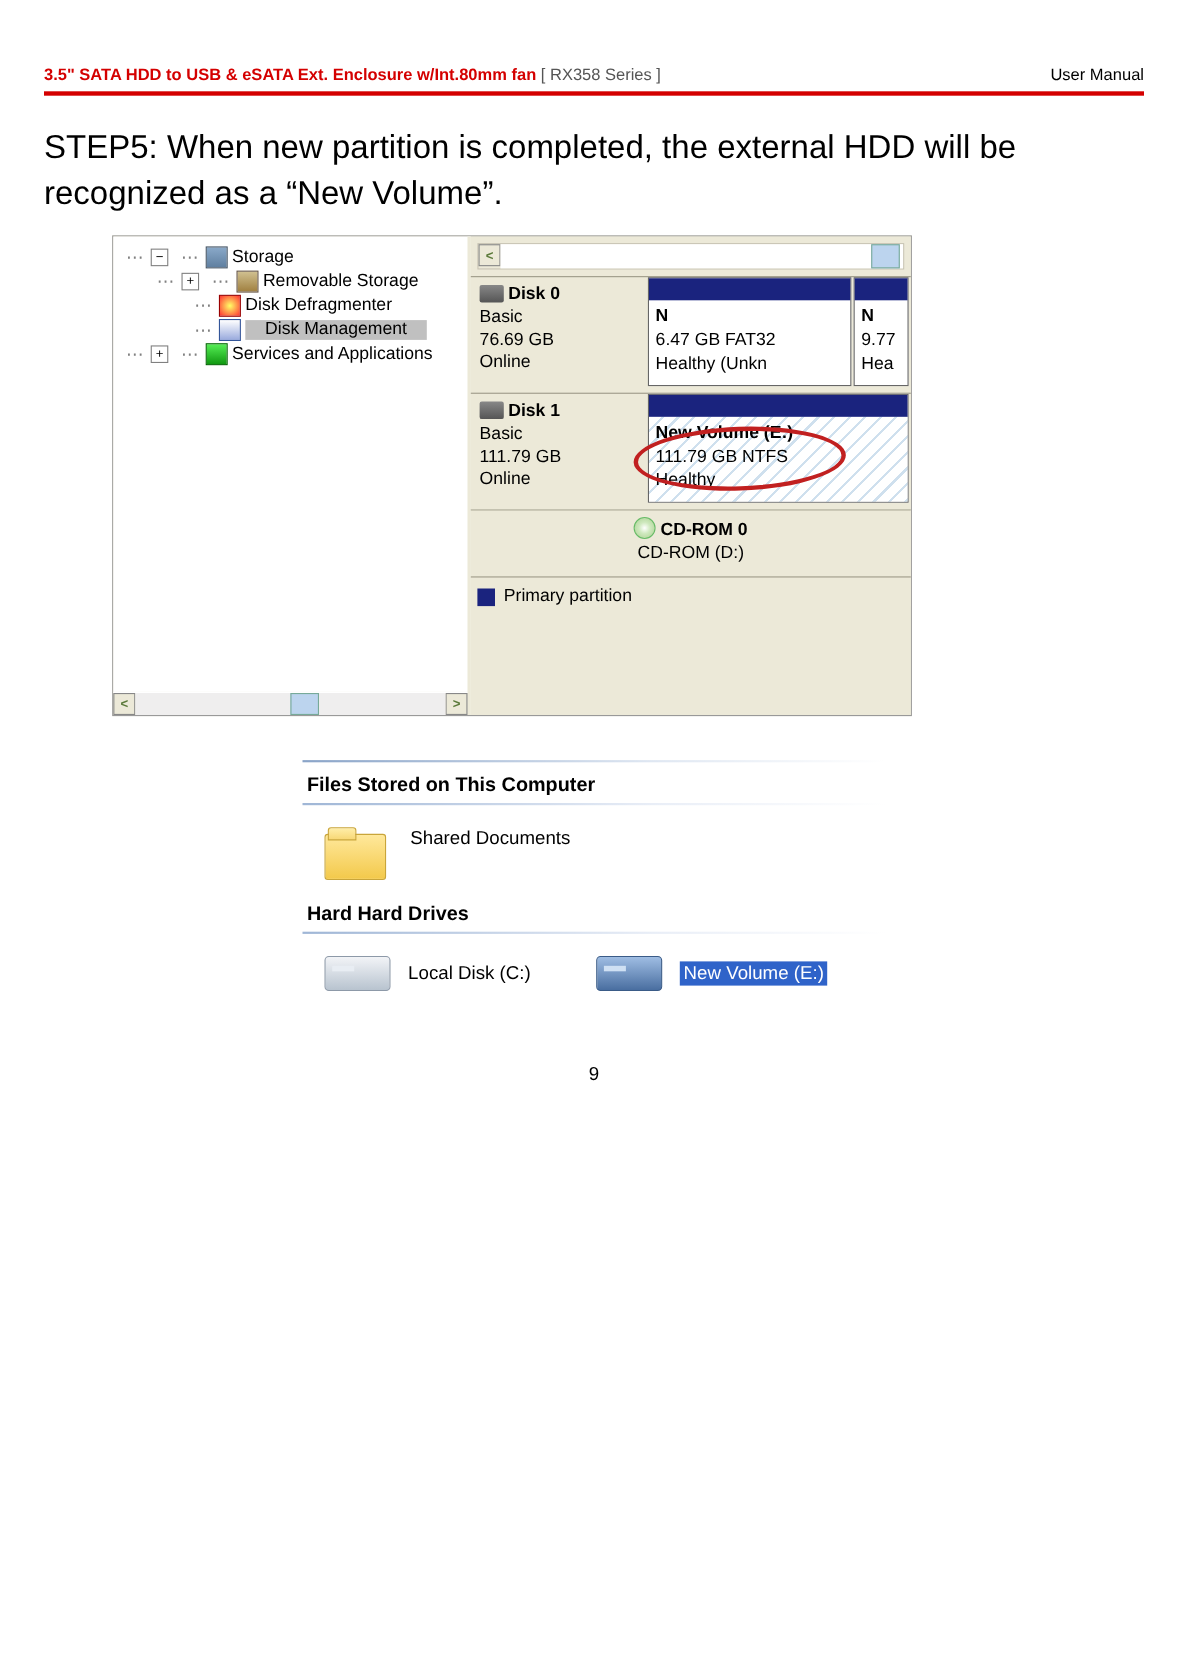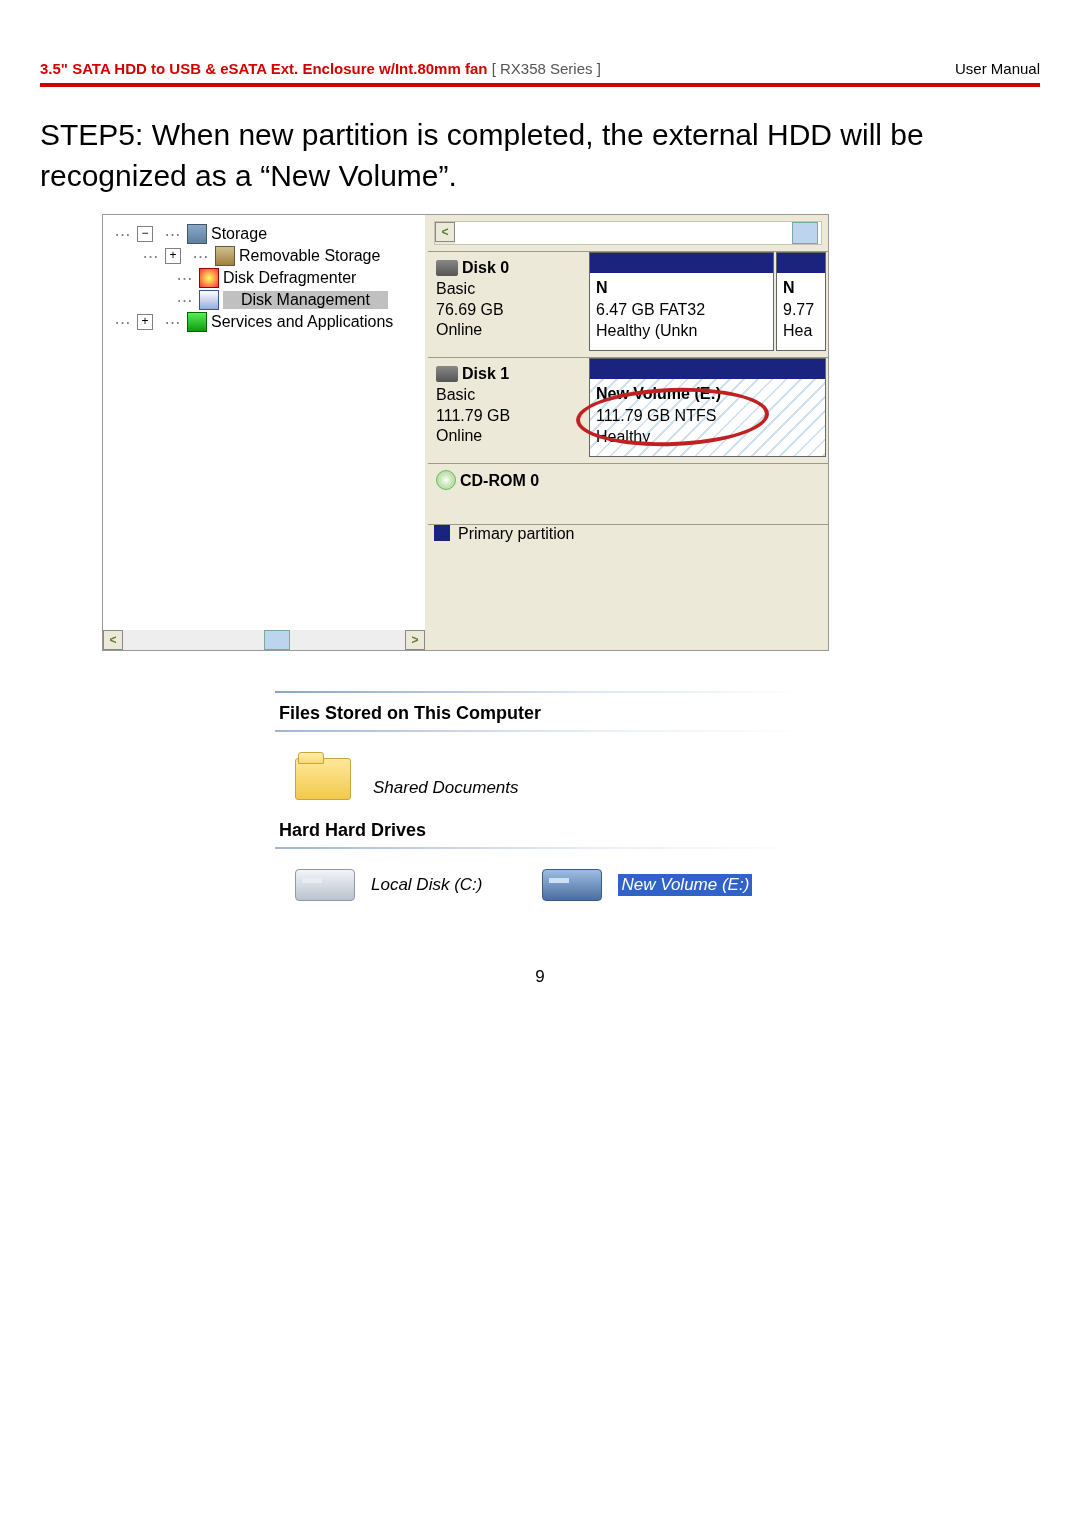"CD-ROM 0" div.disk-row { text-align: none -> center }
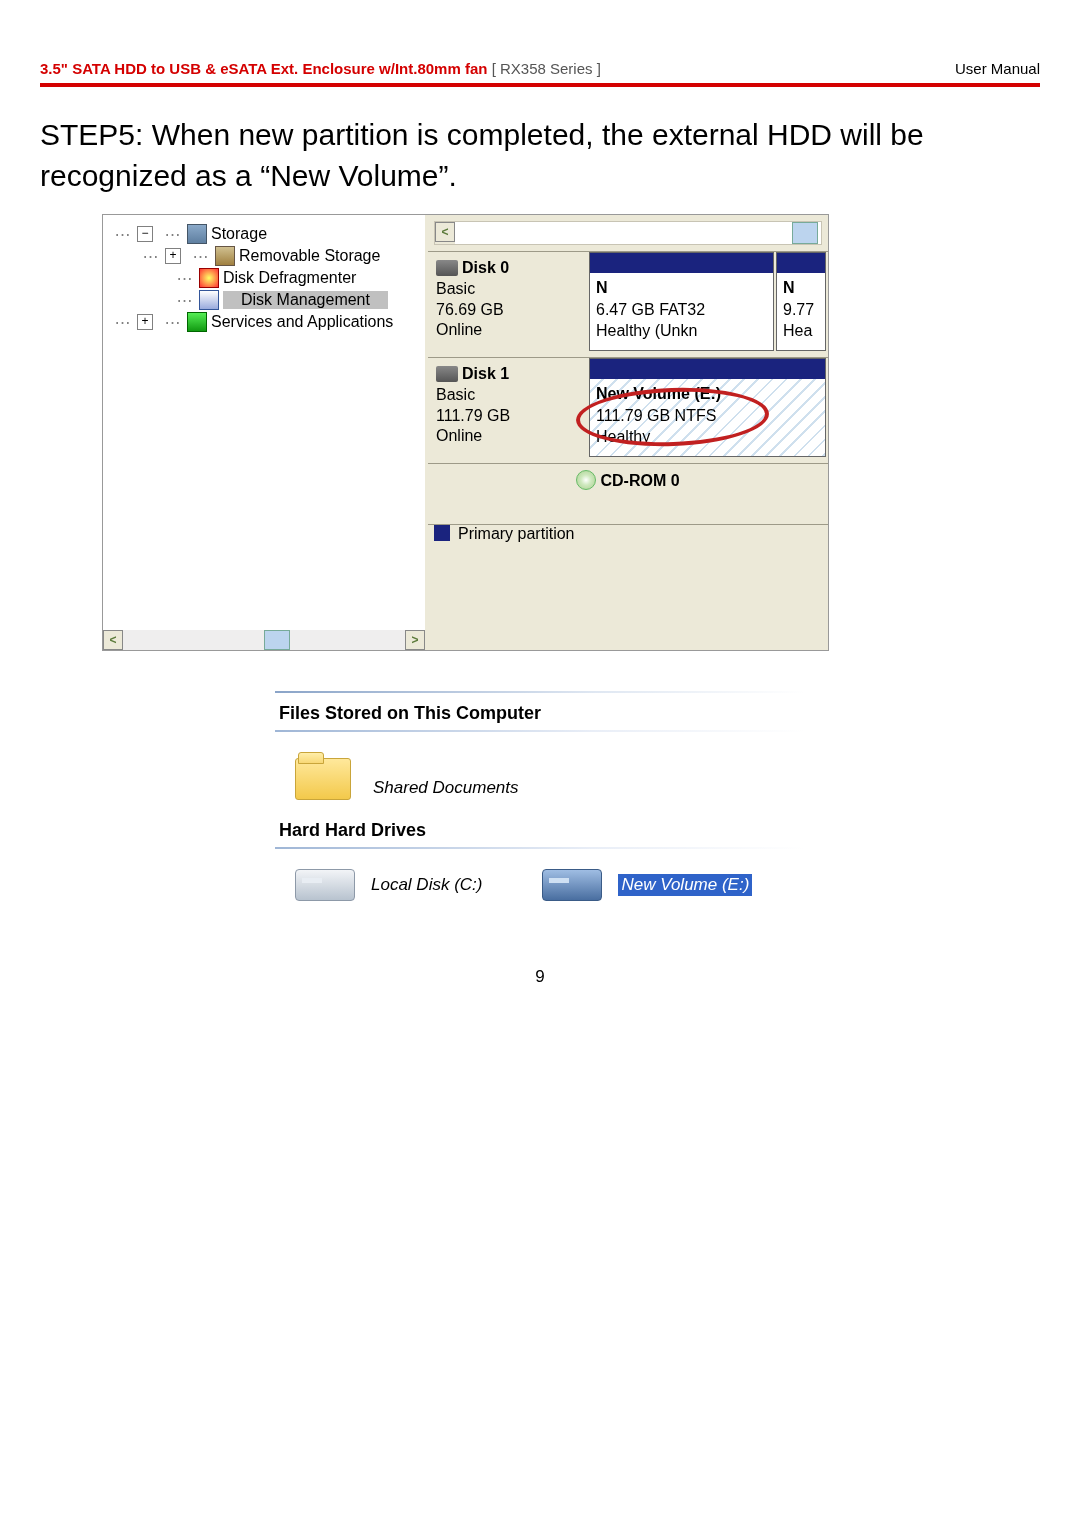"CD-ROM (D:)" div { html: none -> <div>CD-ROM (D:)</div> }
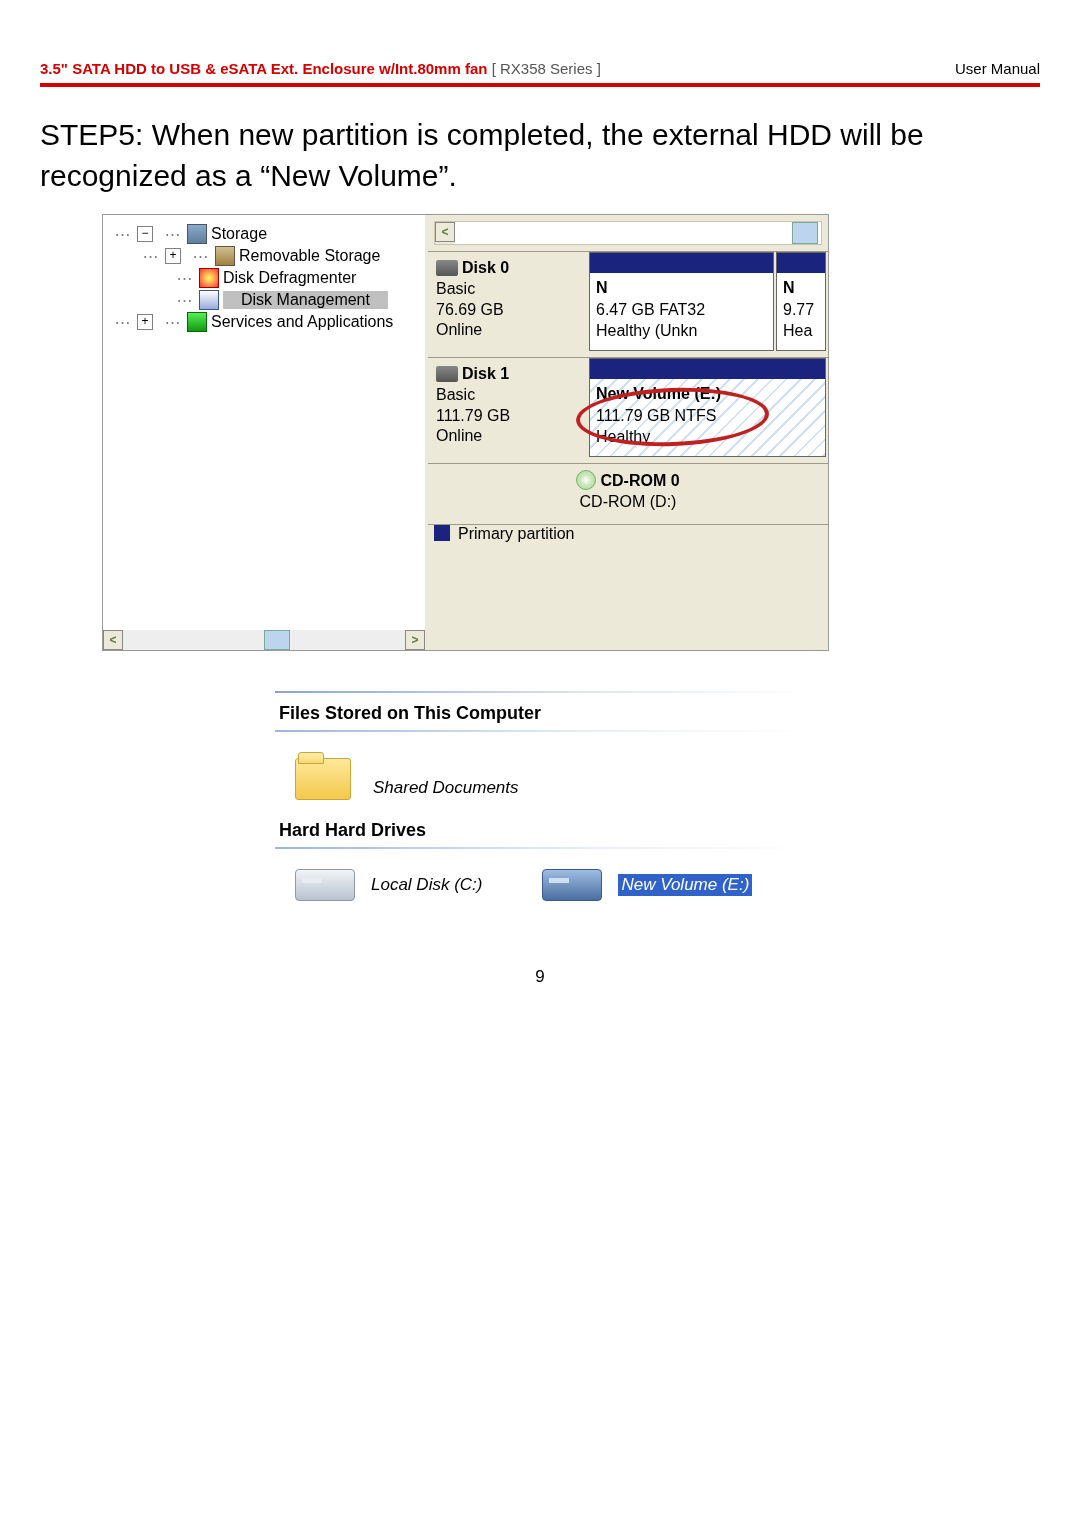"Primary partition" .legend-row { align-items: flex-start -> flex-end }
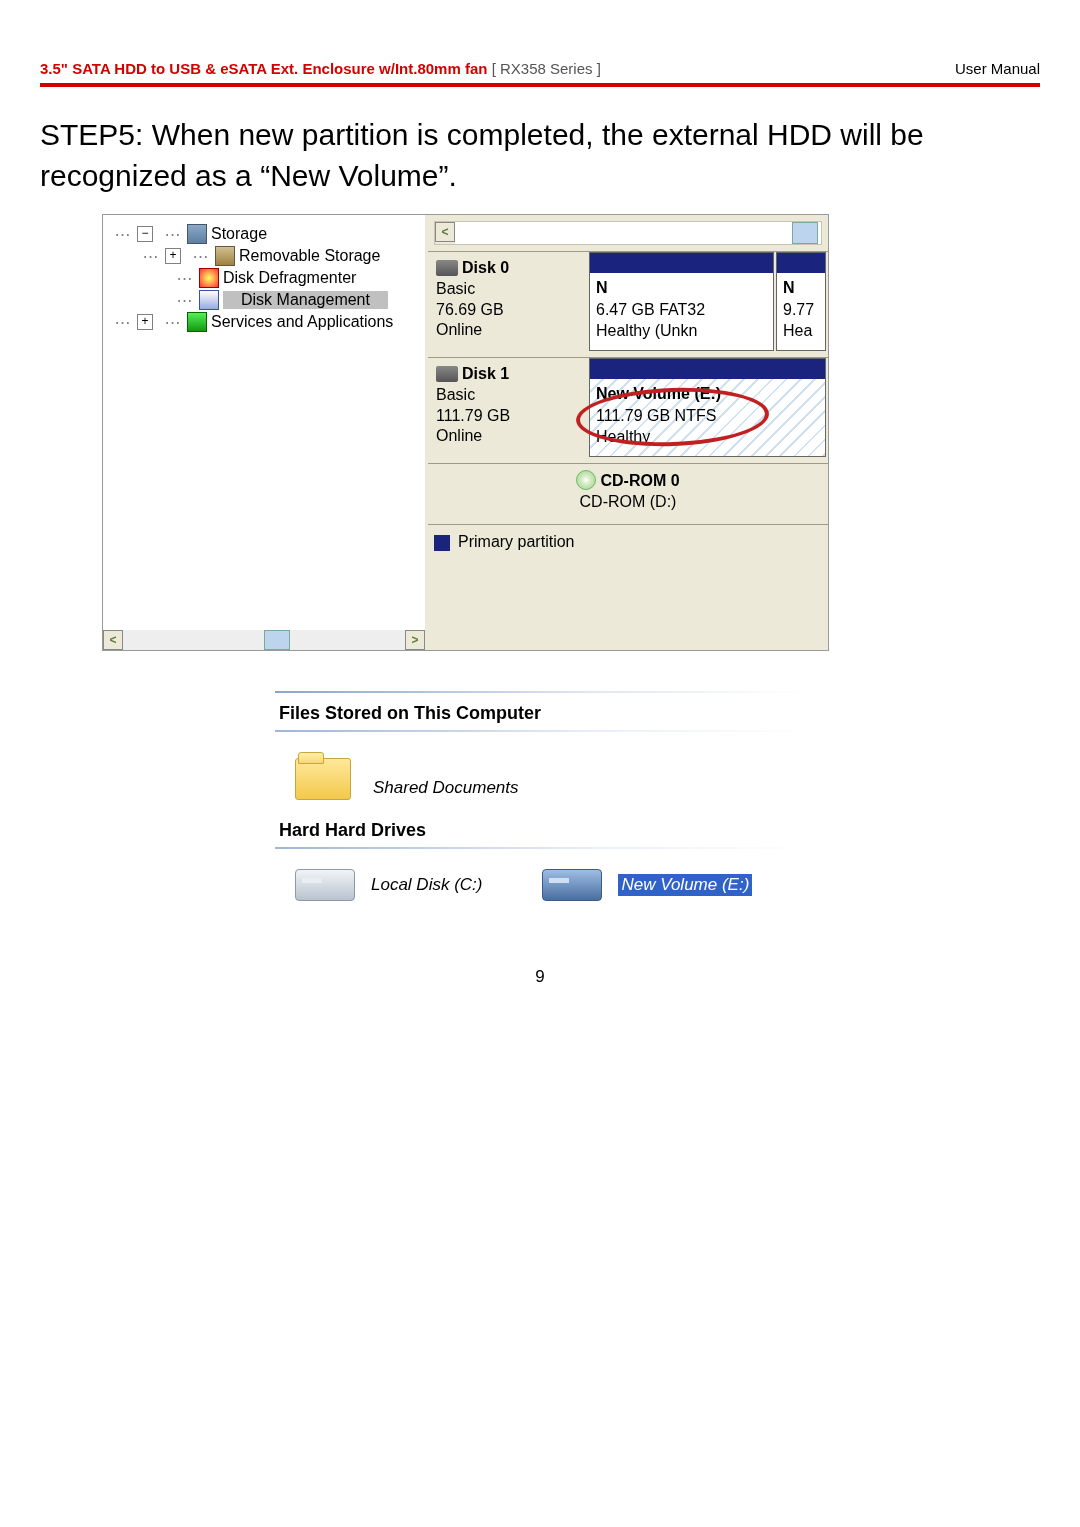"Shared Documents" .row2 { align-items: flex-end -> flex-start; font-style: italic -> none }
